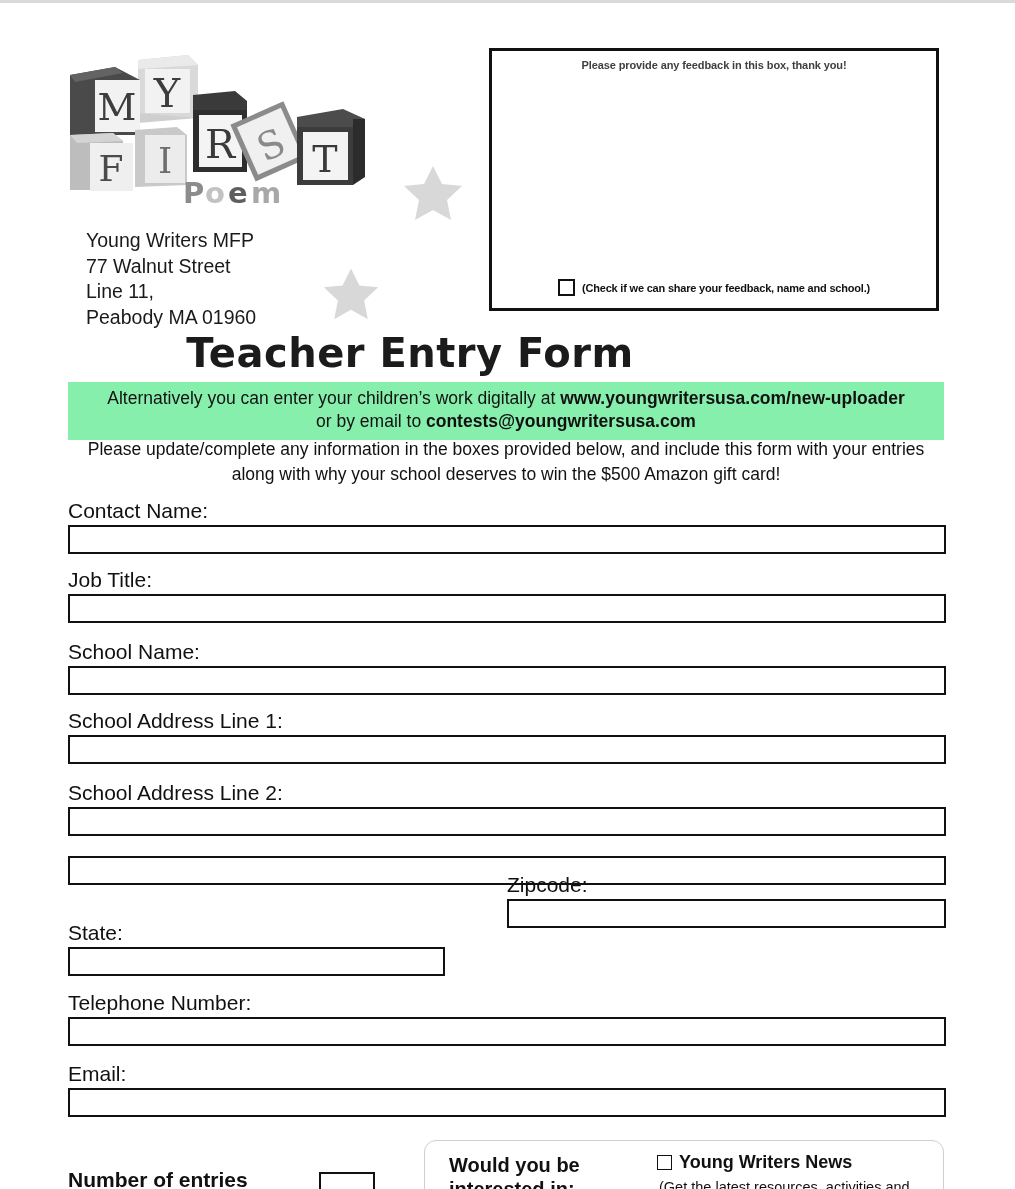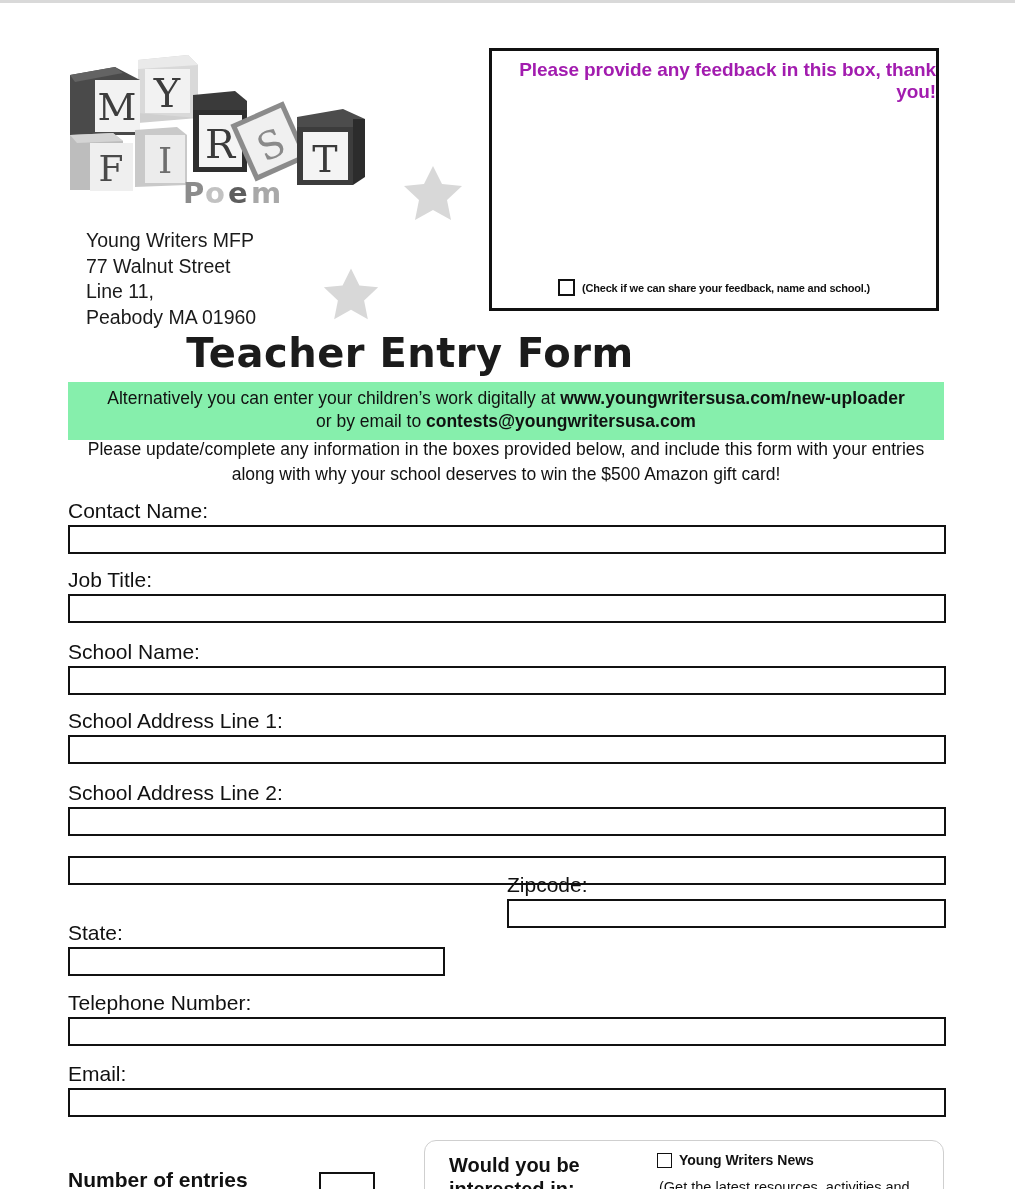"Please provide any feedback in" .feedback-title { color: #a21caf -> #404040; font-size: 19px -> 11px; text-align: right -> center }
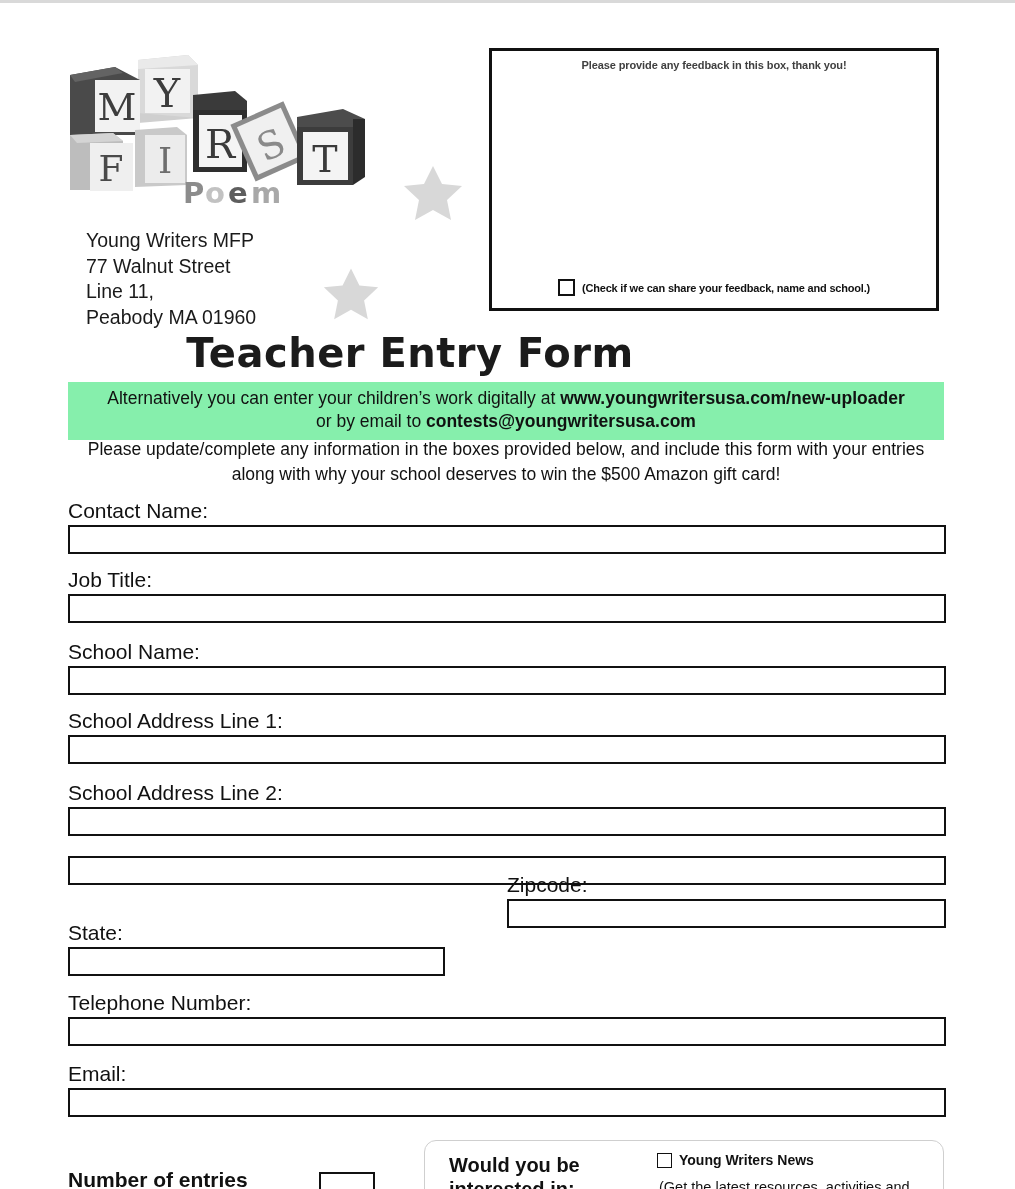"Young Writers News" .news-title { font-size: 14px -> 18px }
